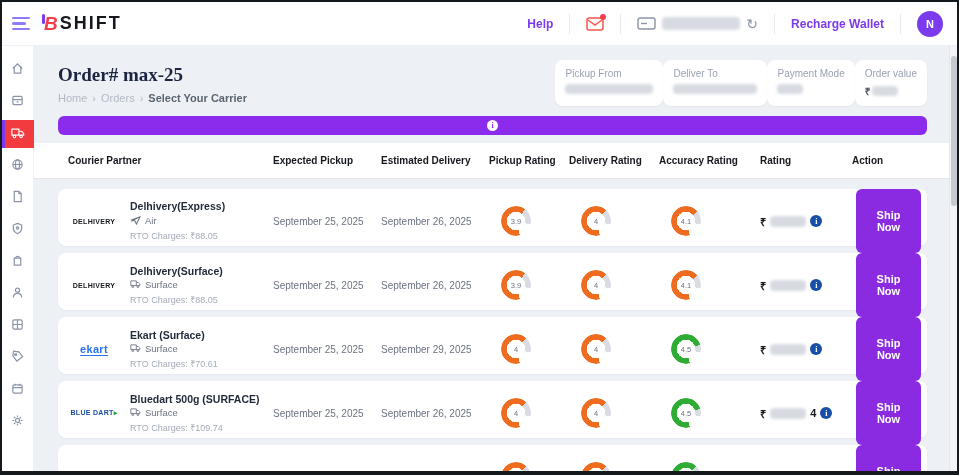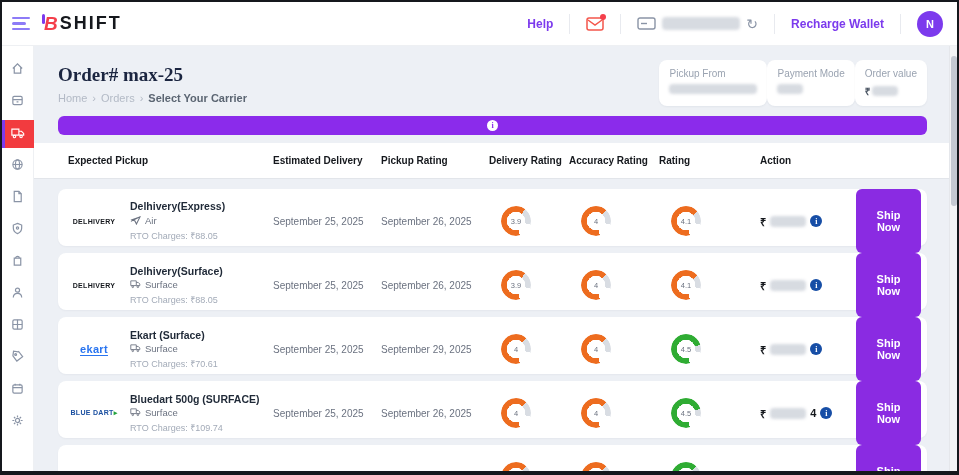"Deliver To" div.info-card { html: none -> <div> <div>Deliver To</div> <div> <span></span> </div> </div> }
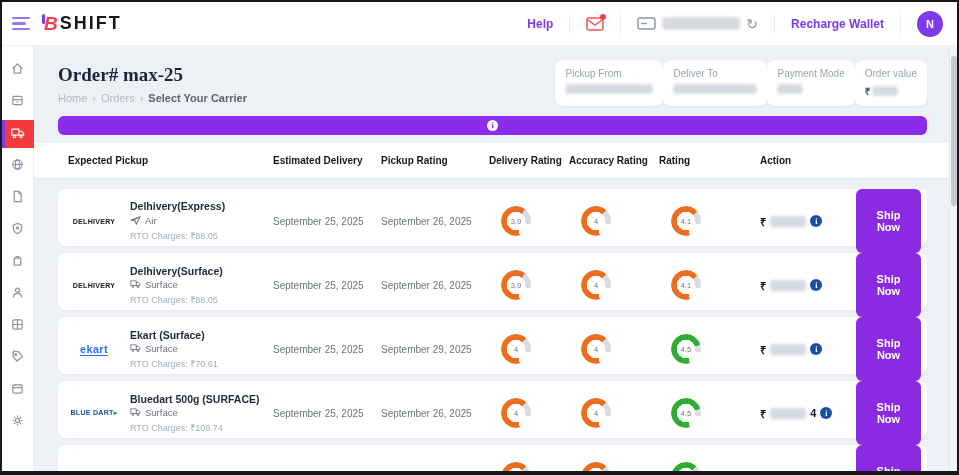"Courier Partner" div.th { html: none -> <div>Courier Partner</div> }
